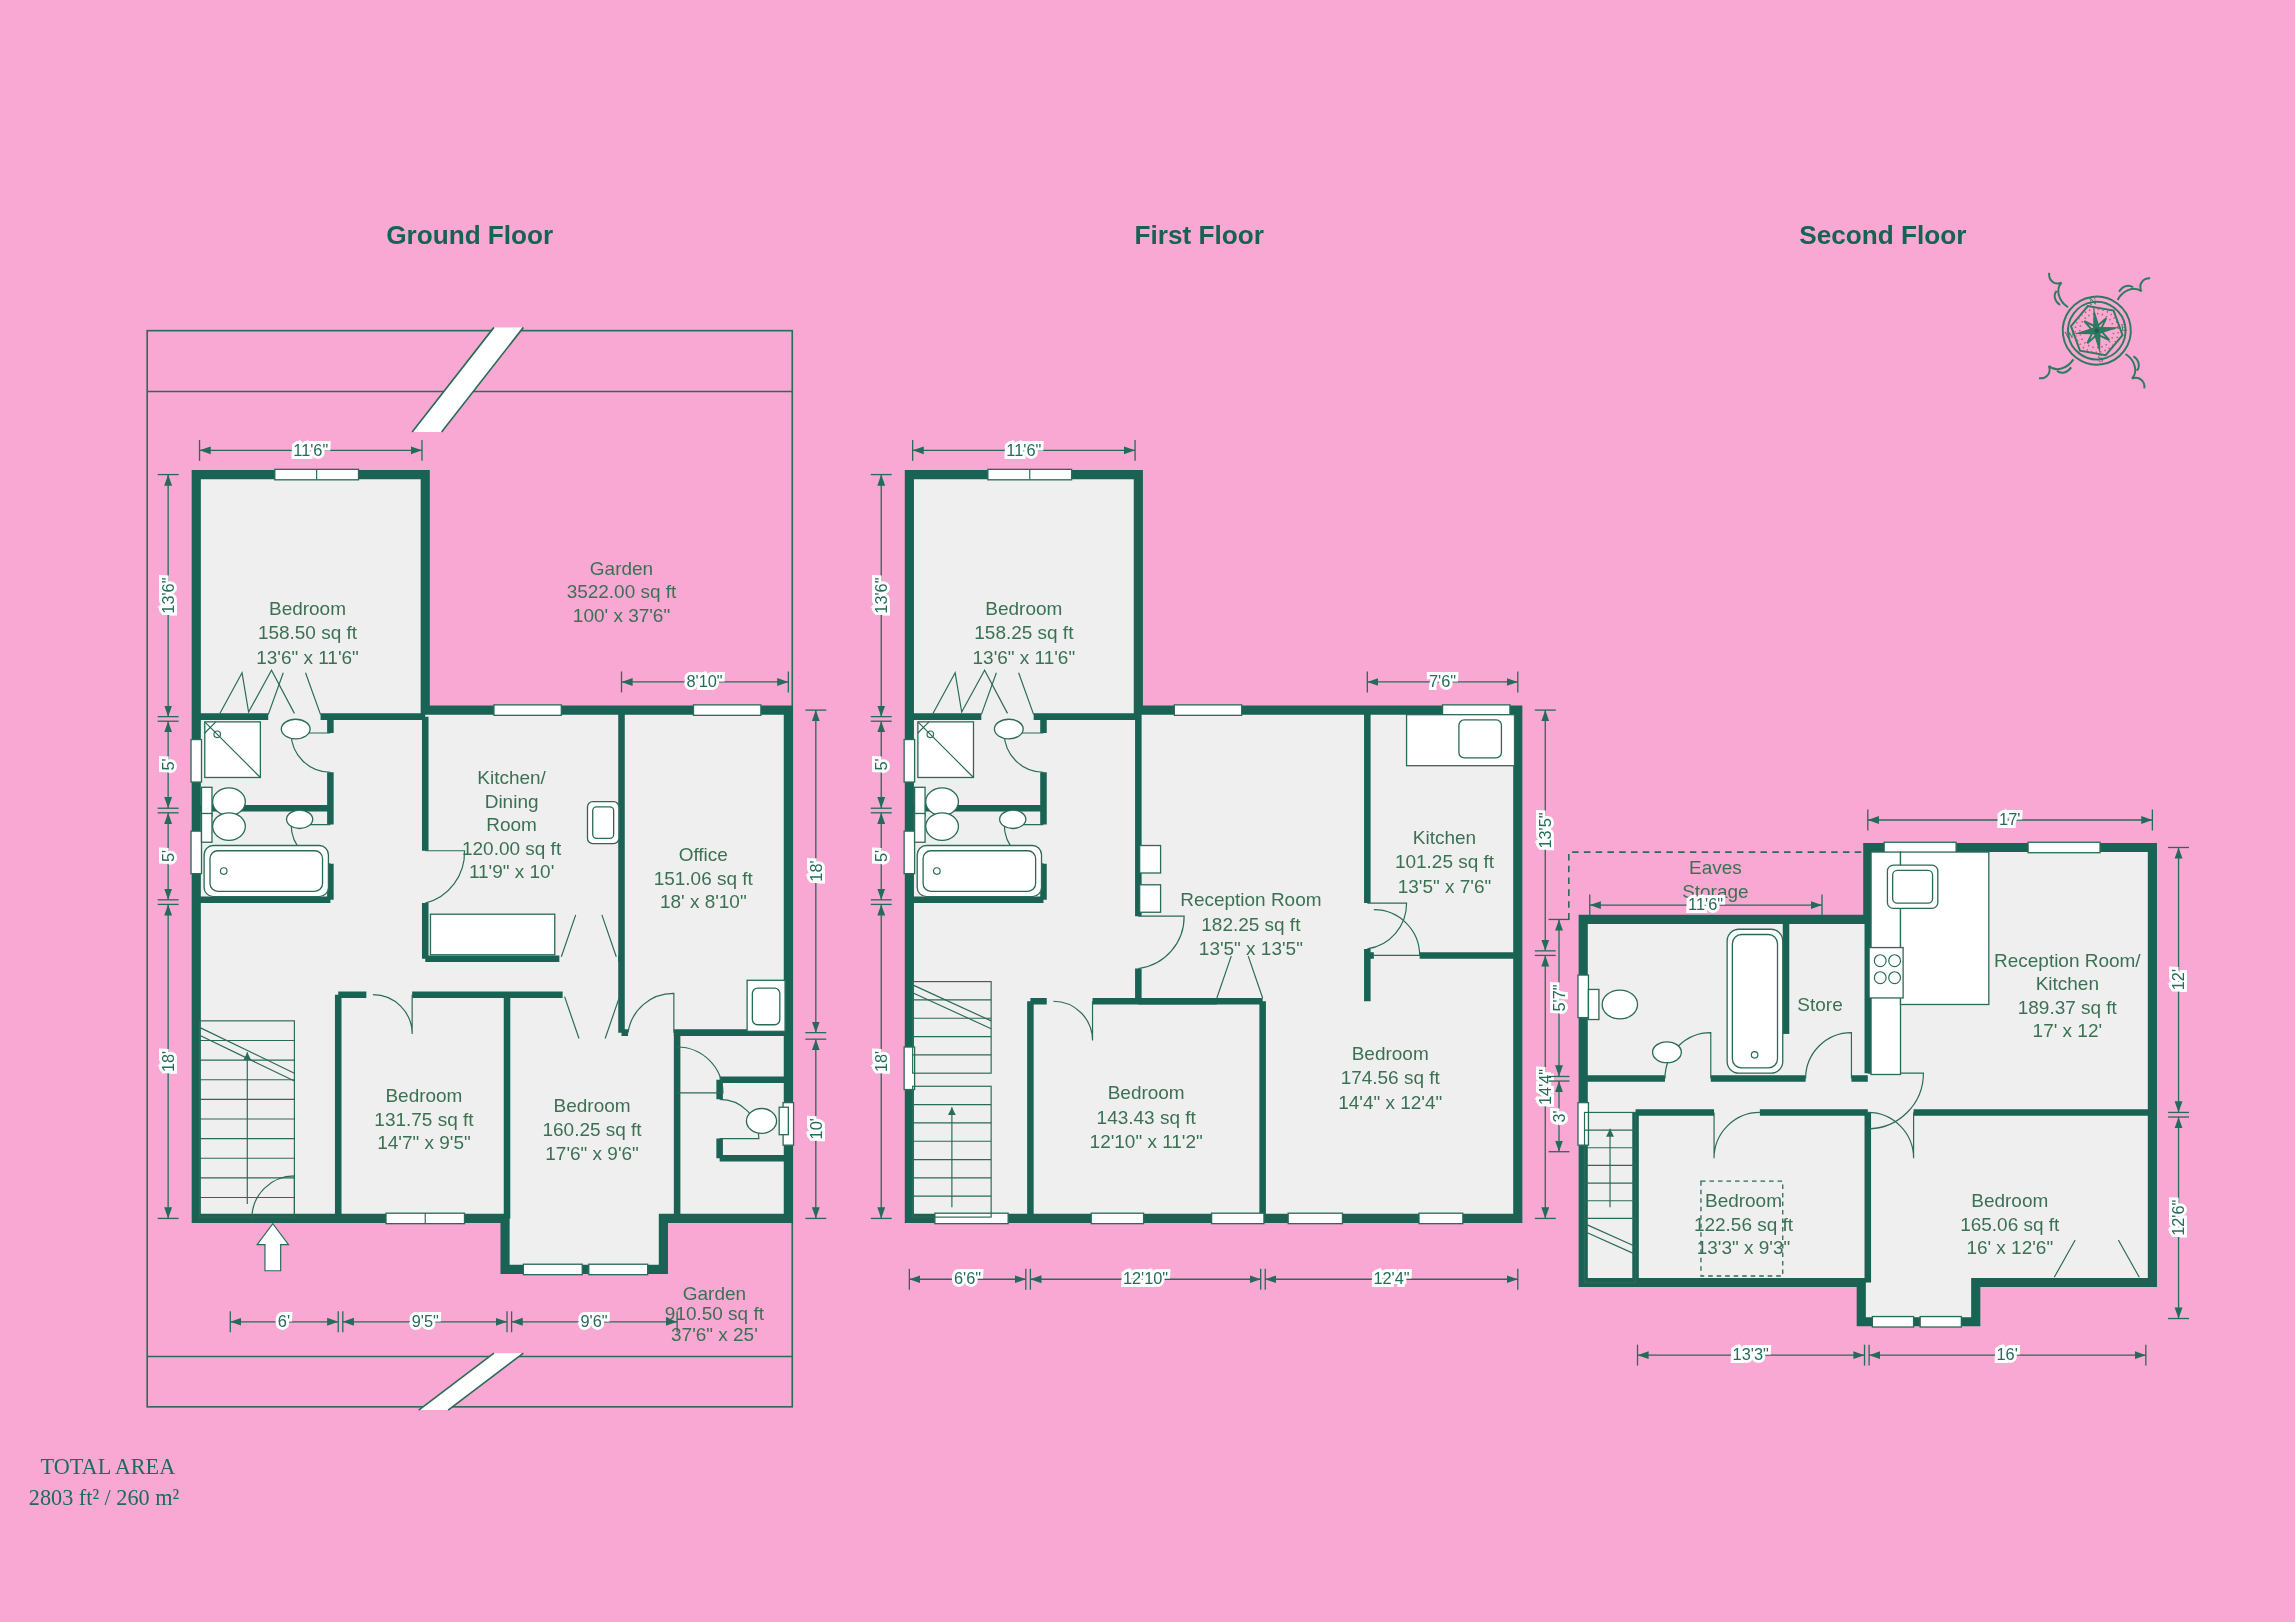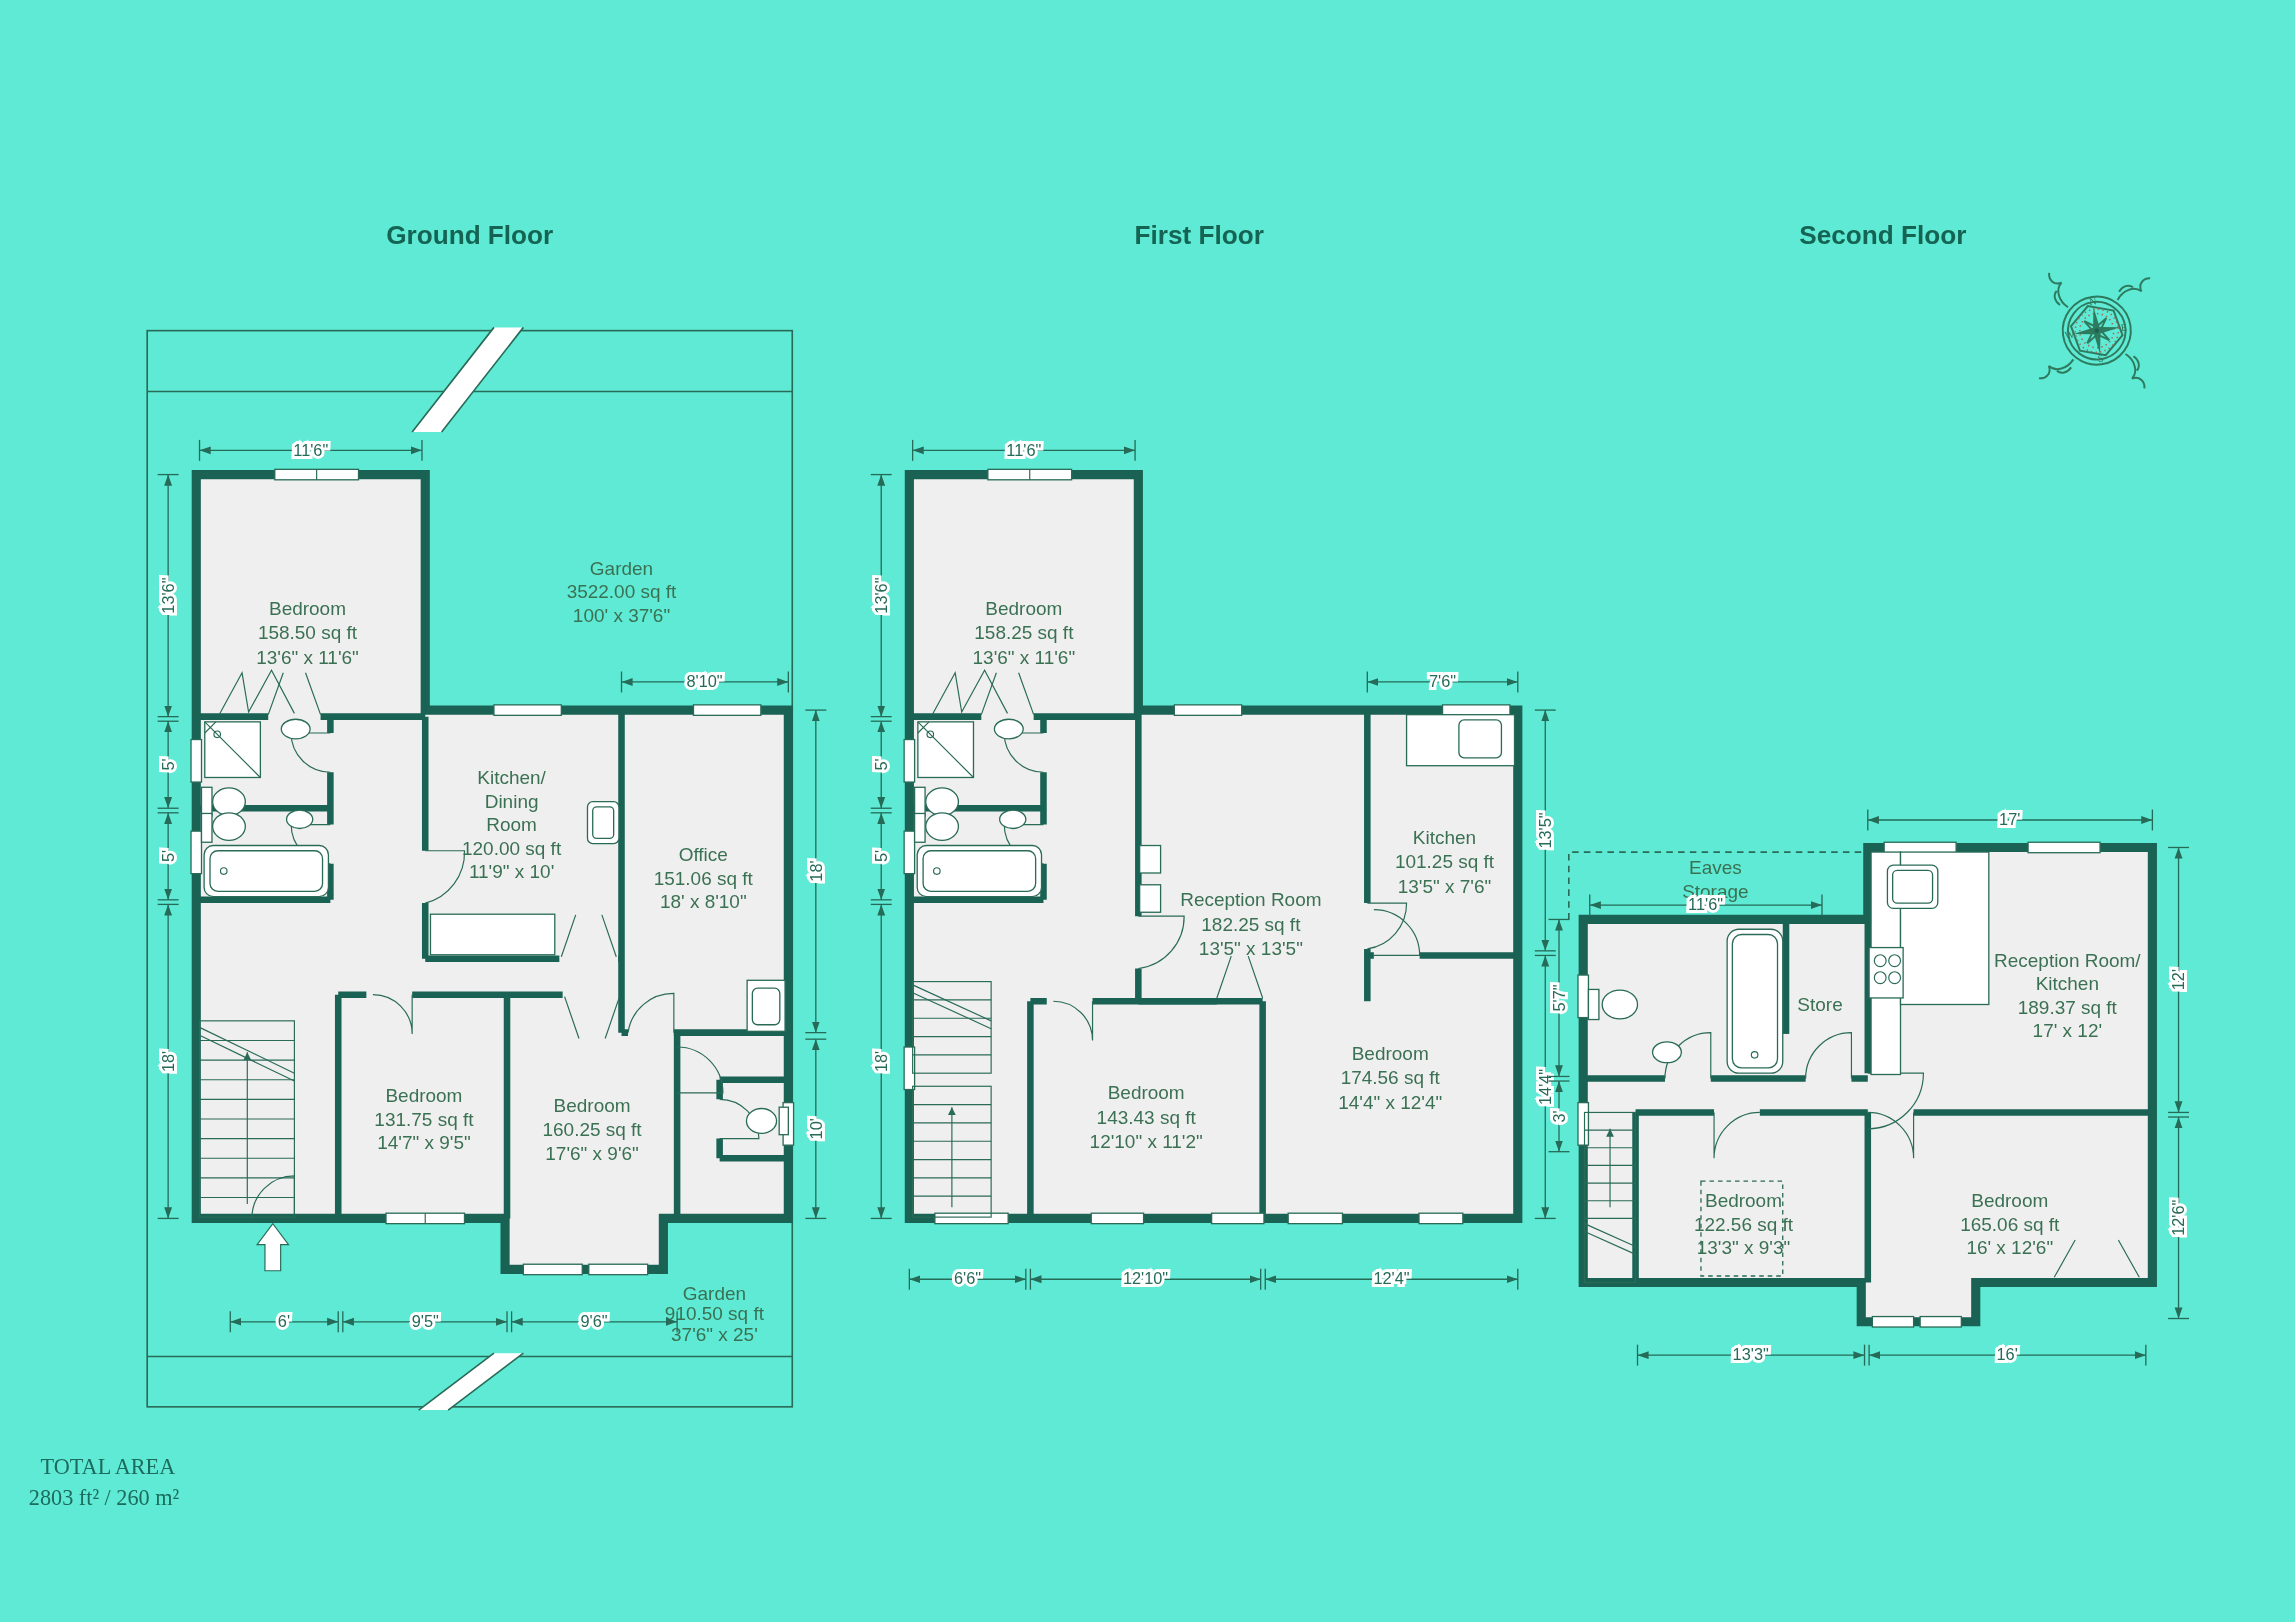"Ground Floor" #canvas-wrap { background: #5eead4 -> #f9a8d4 }
